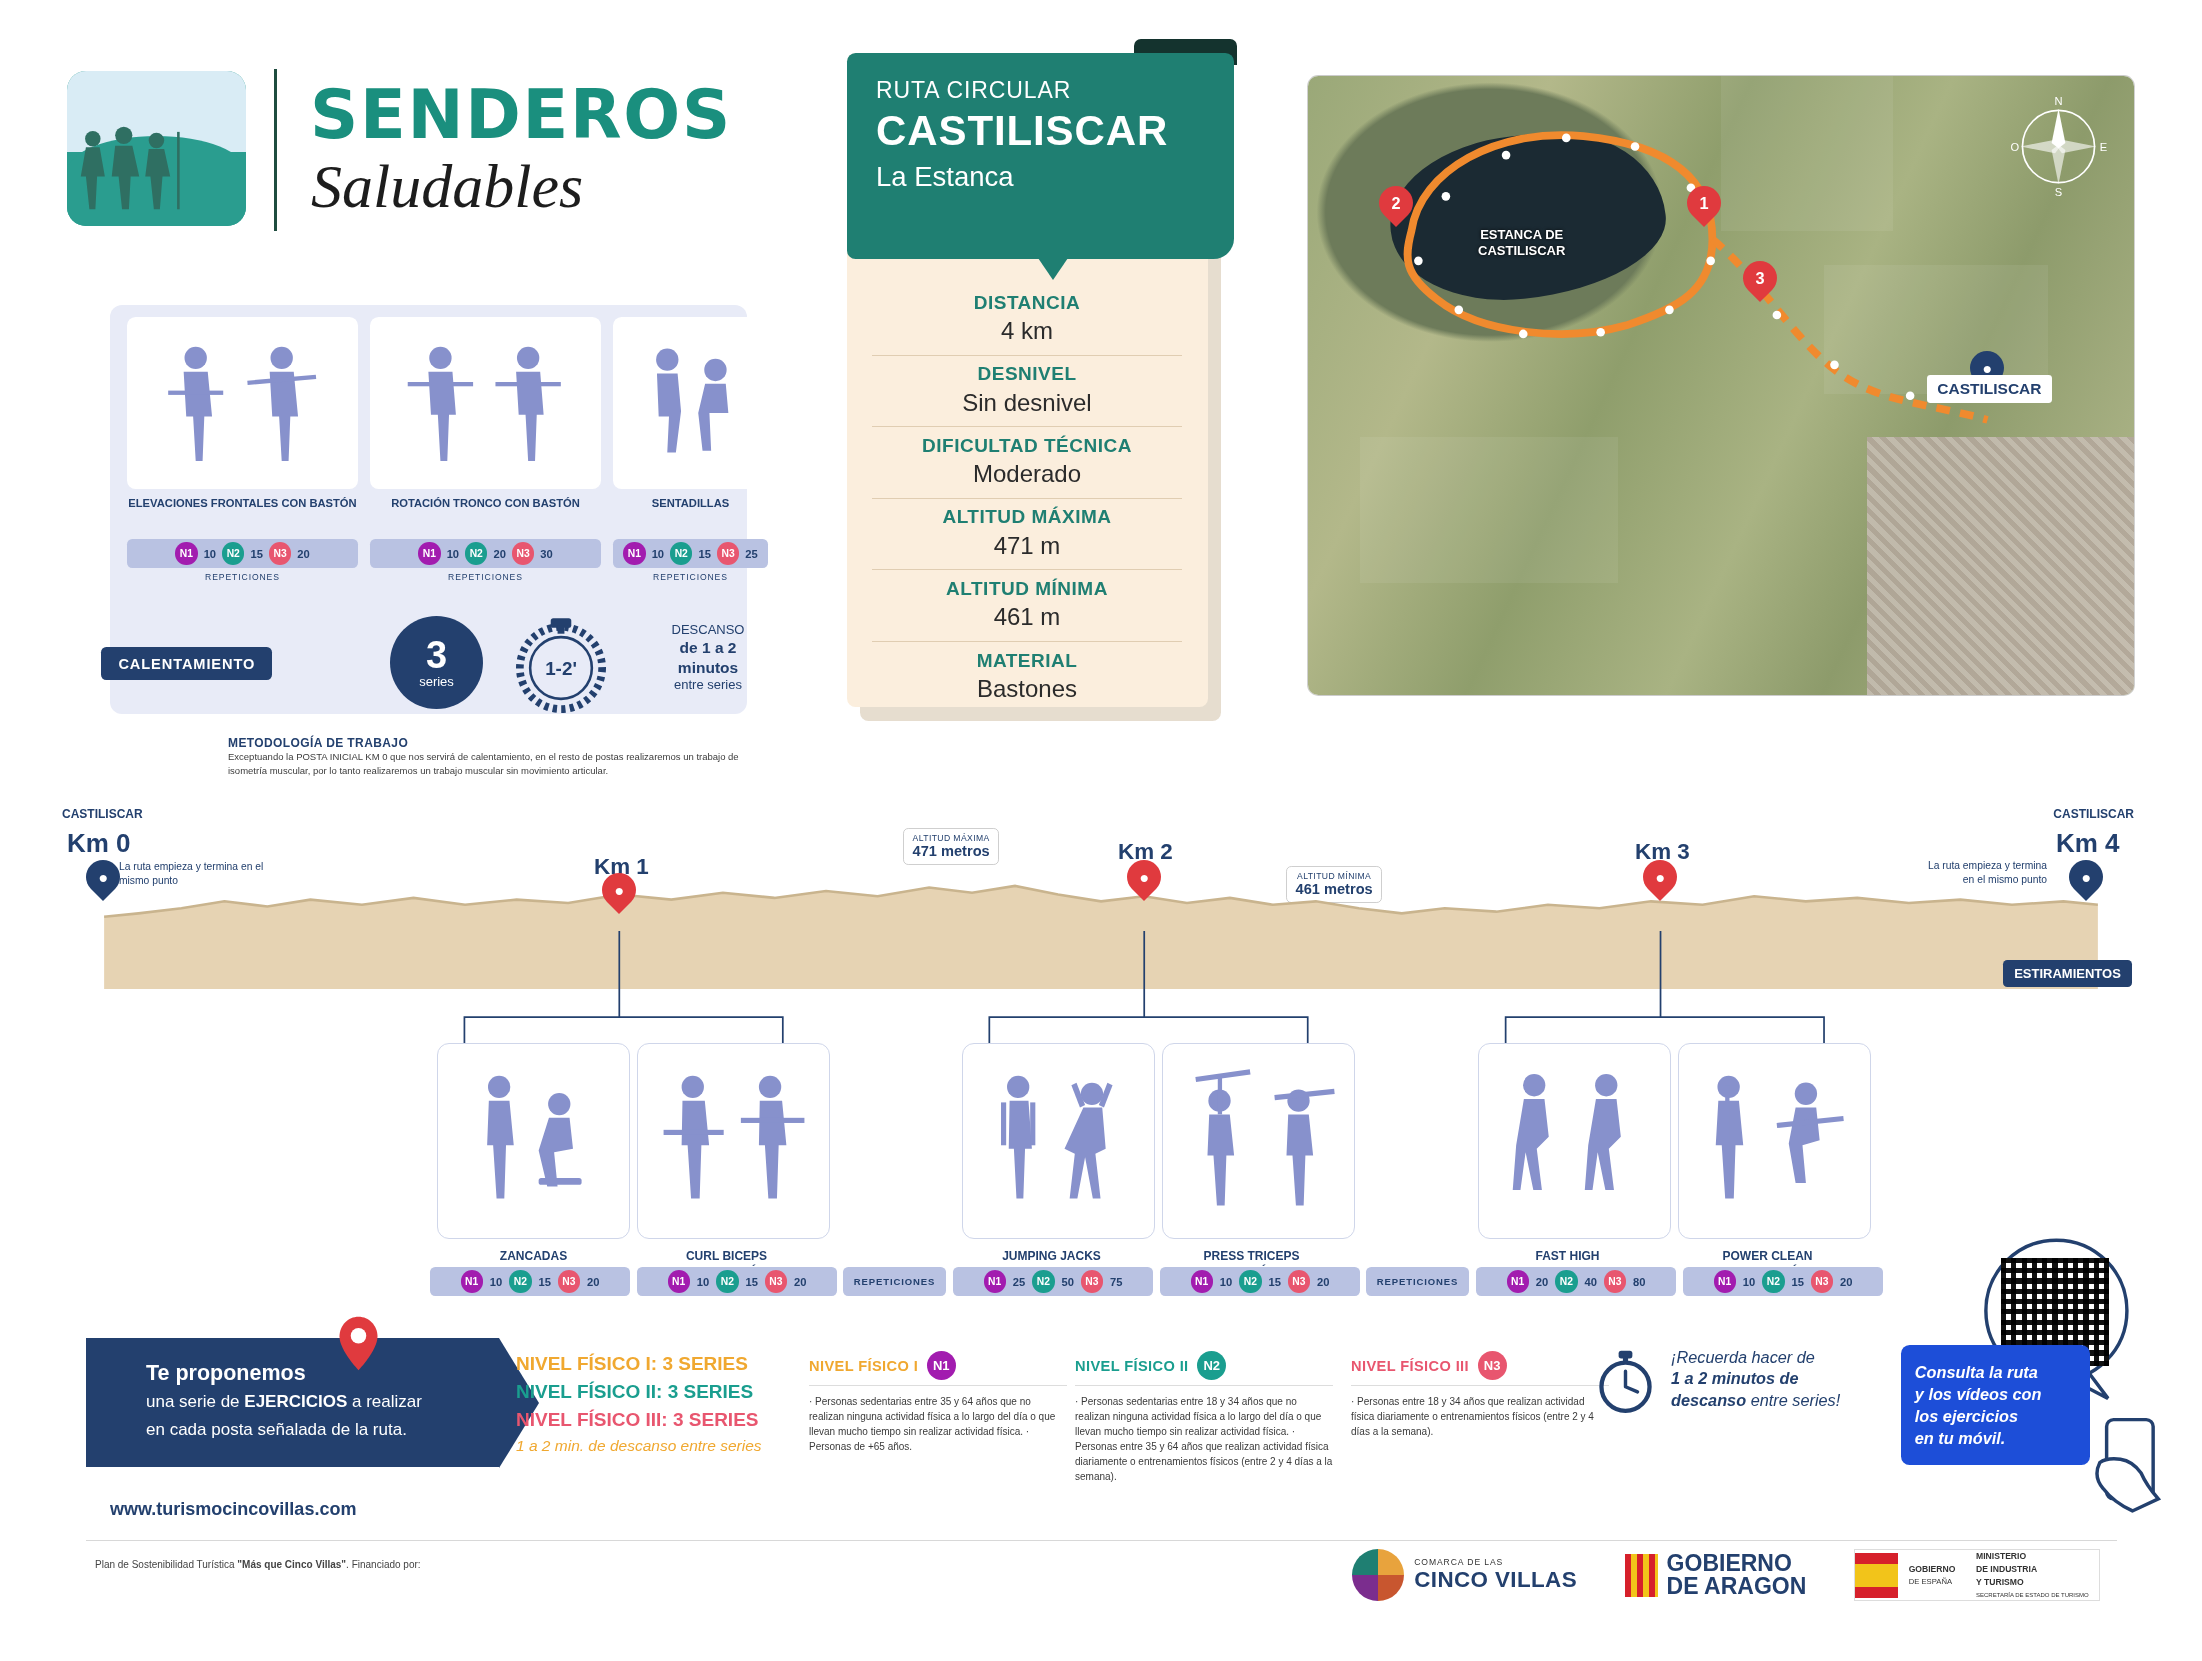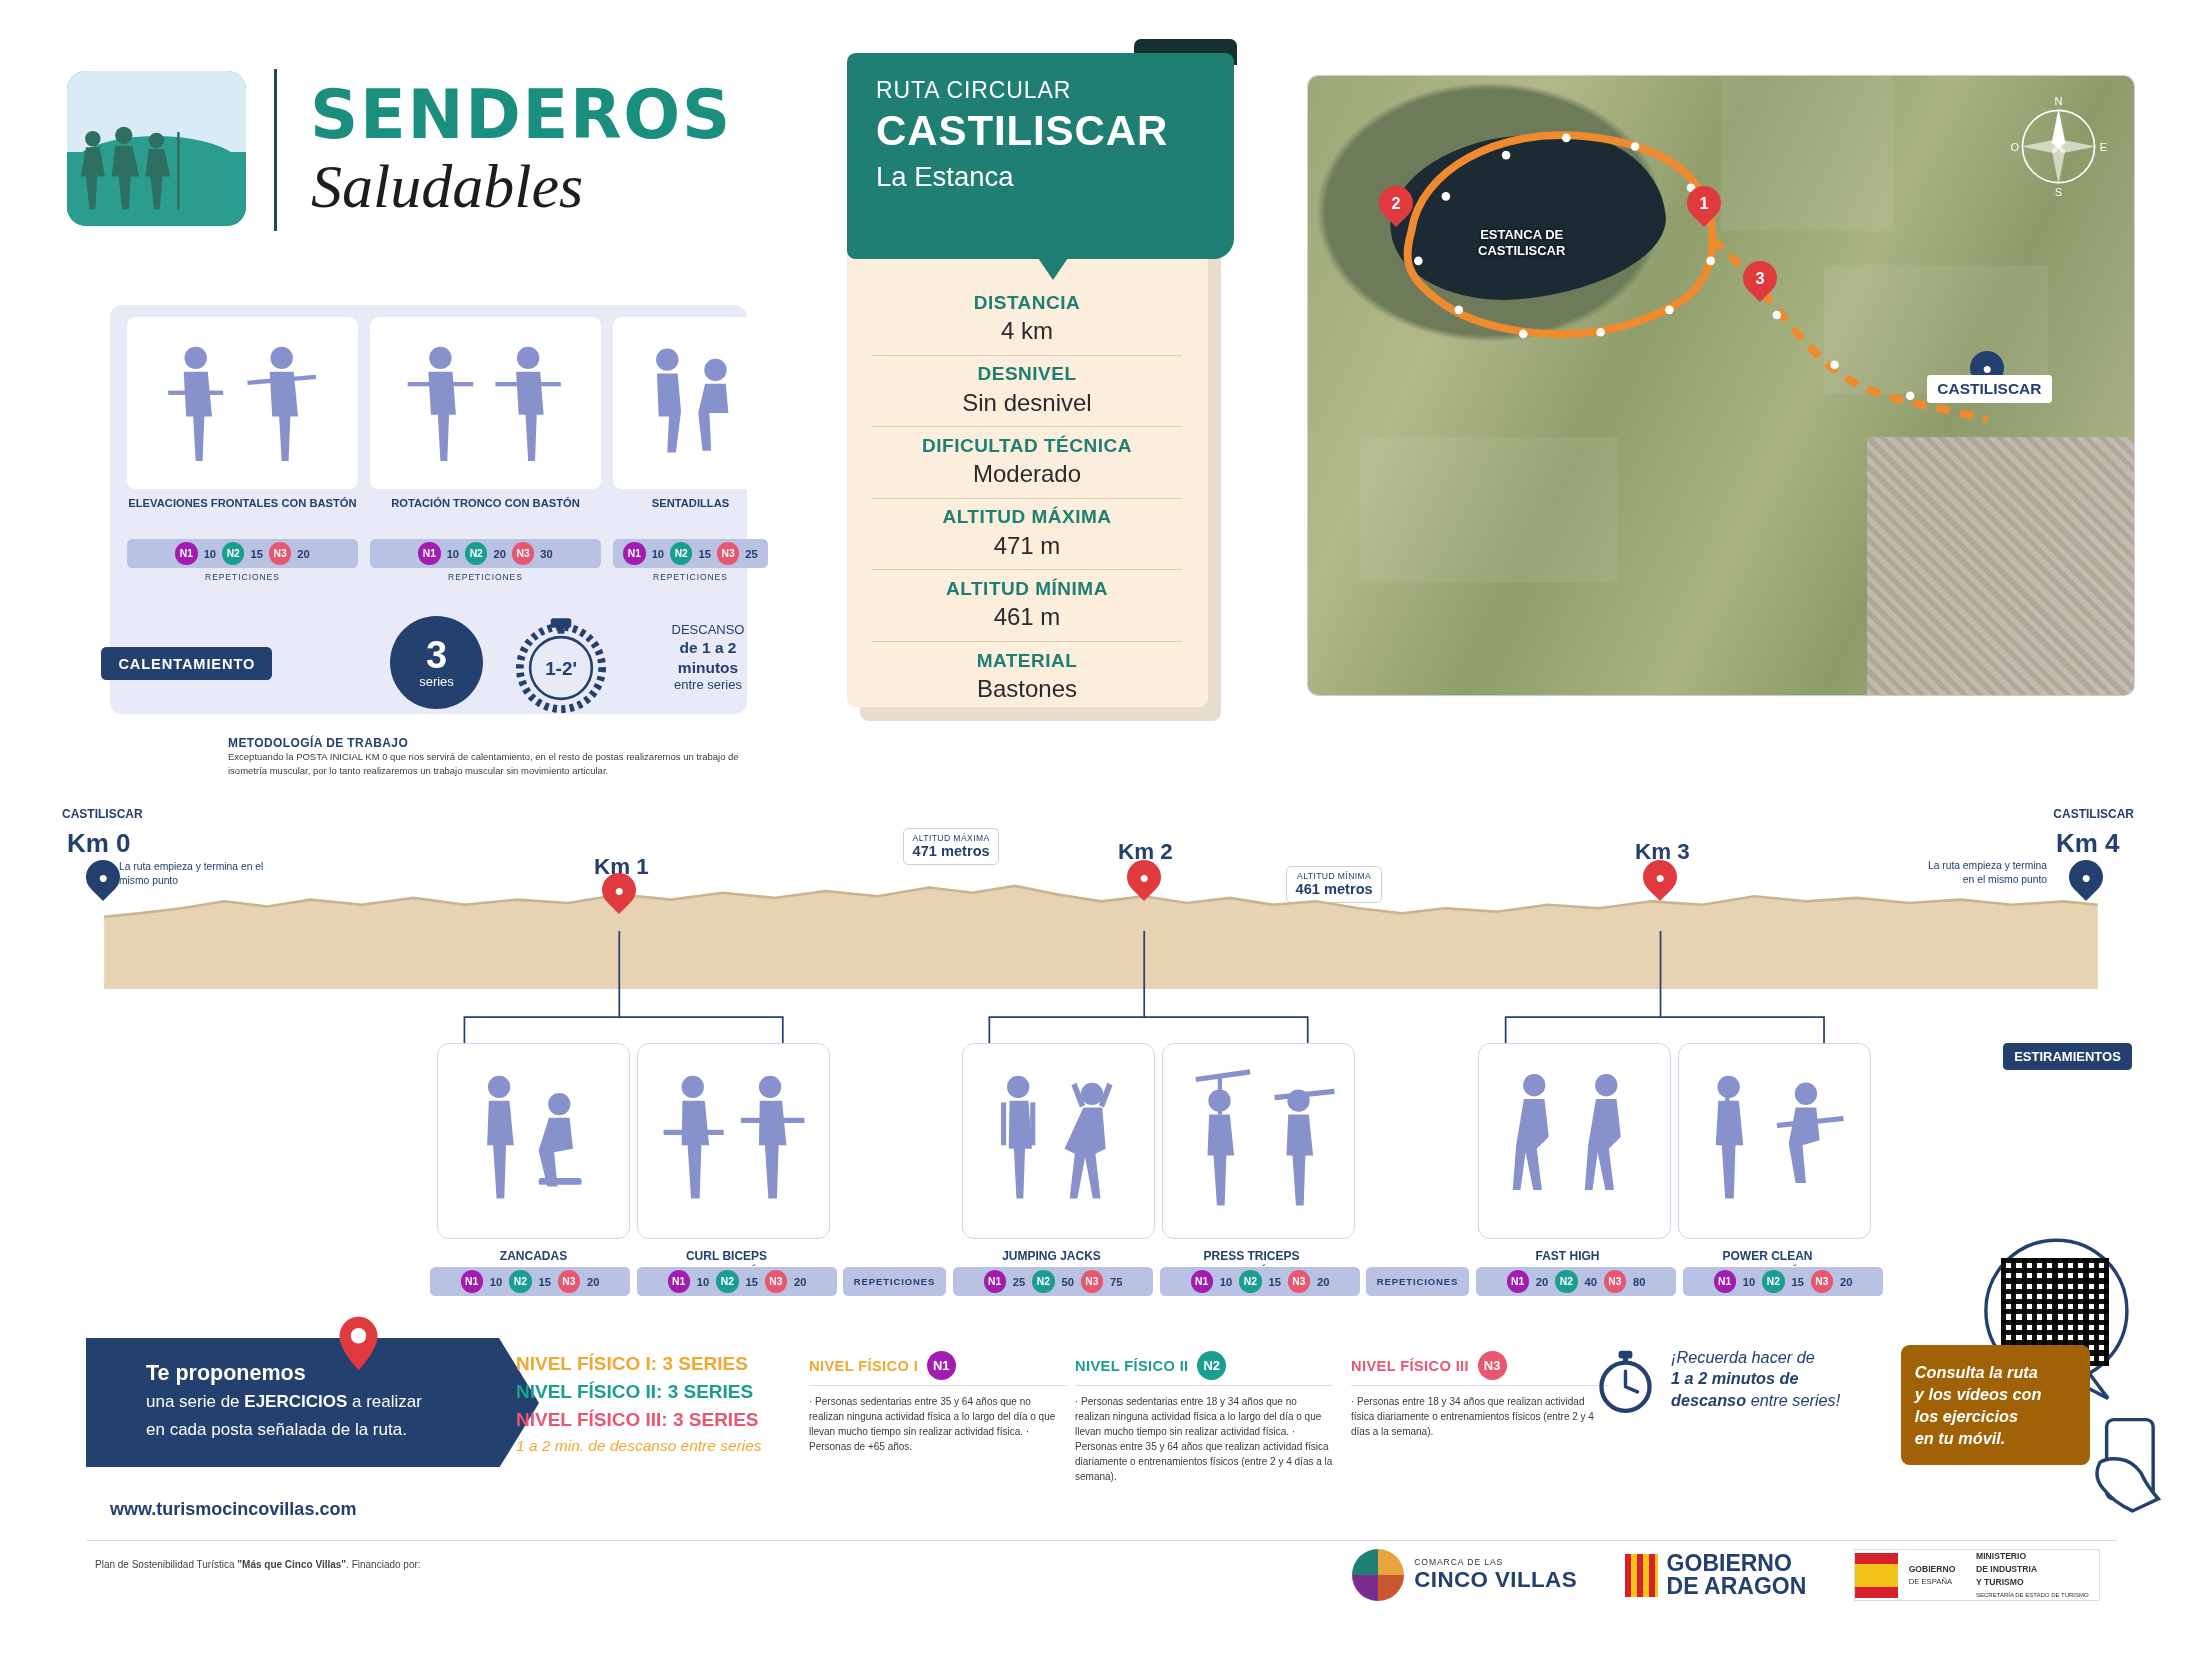"ESTIRAMIENTOS" .estiramientos { top: 1043px -> 960px }
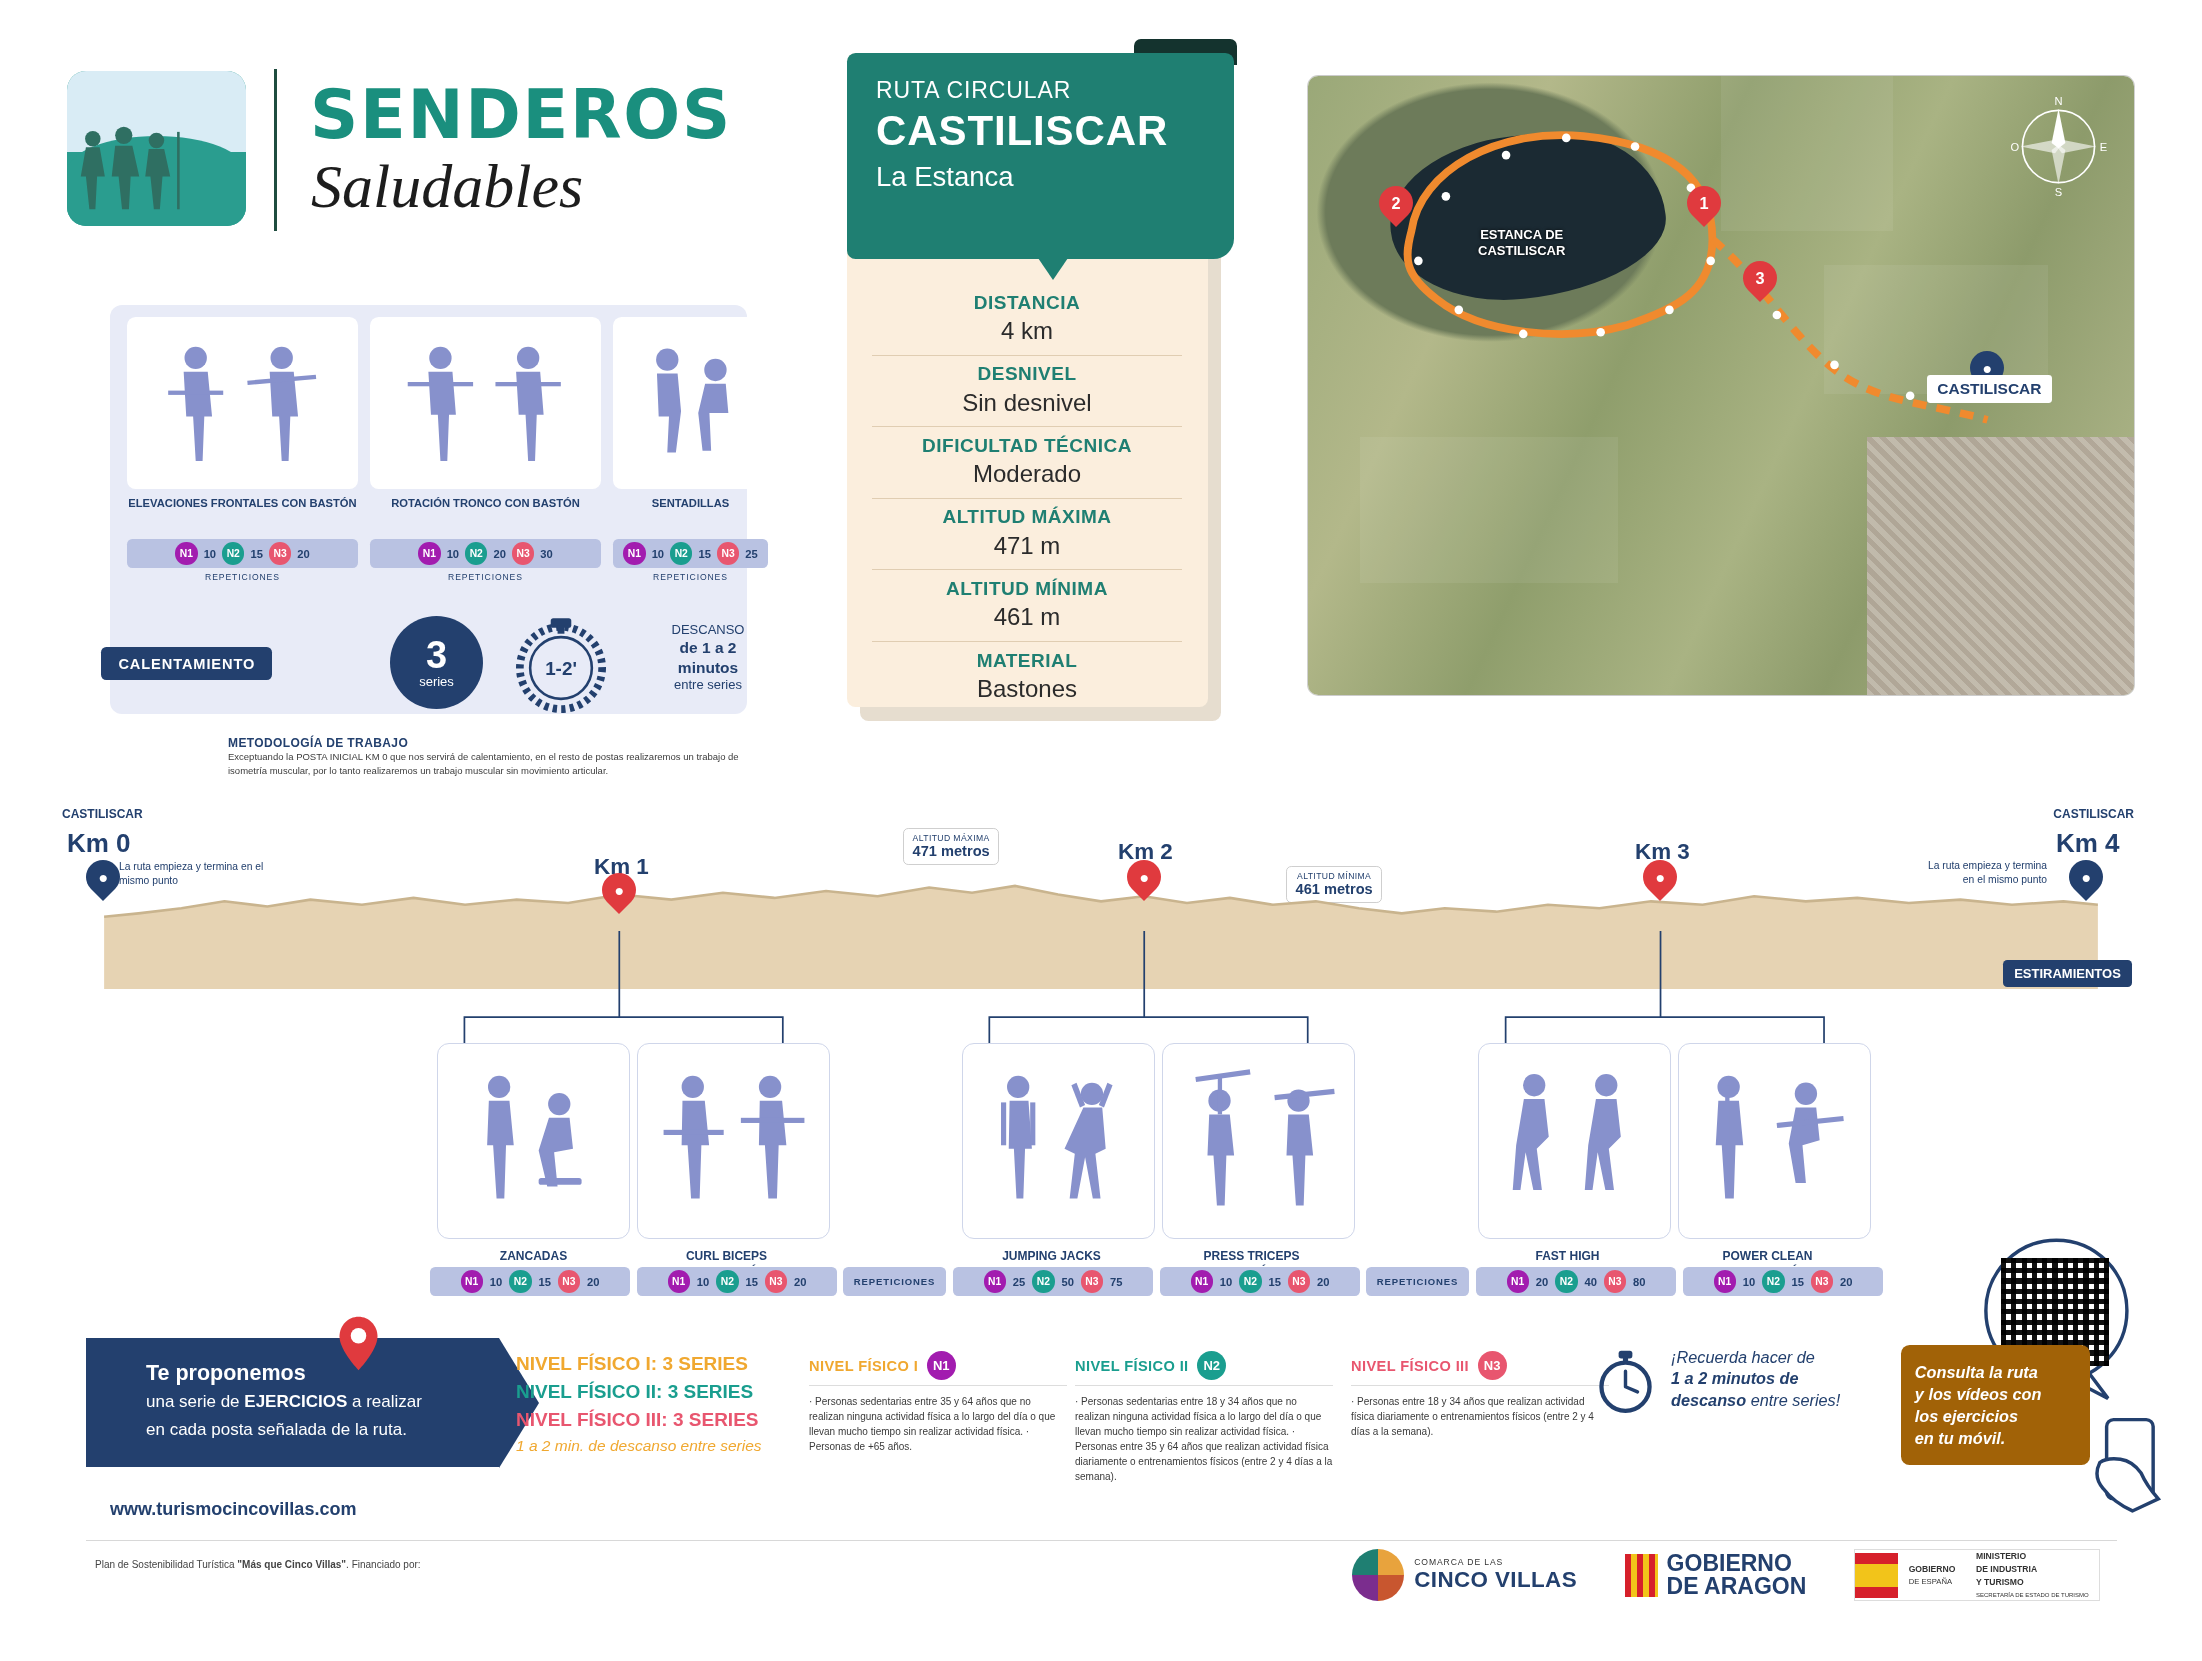"Consulta la ruta" .consulta { background: #a16207 -> #1d4ed8 }
